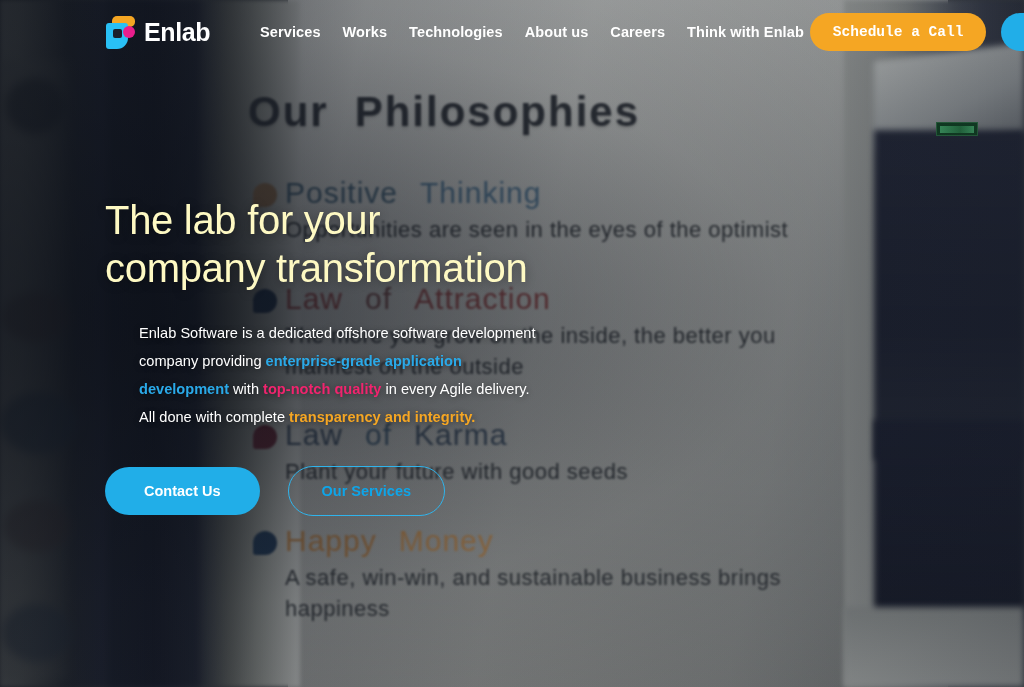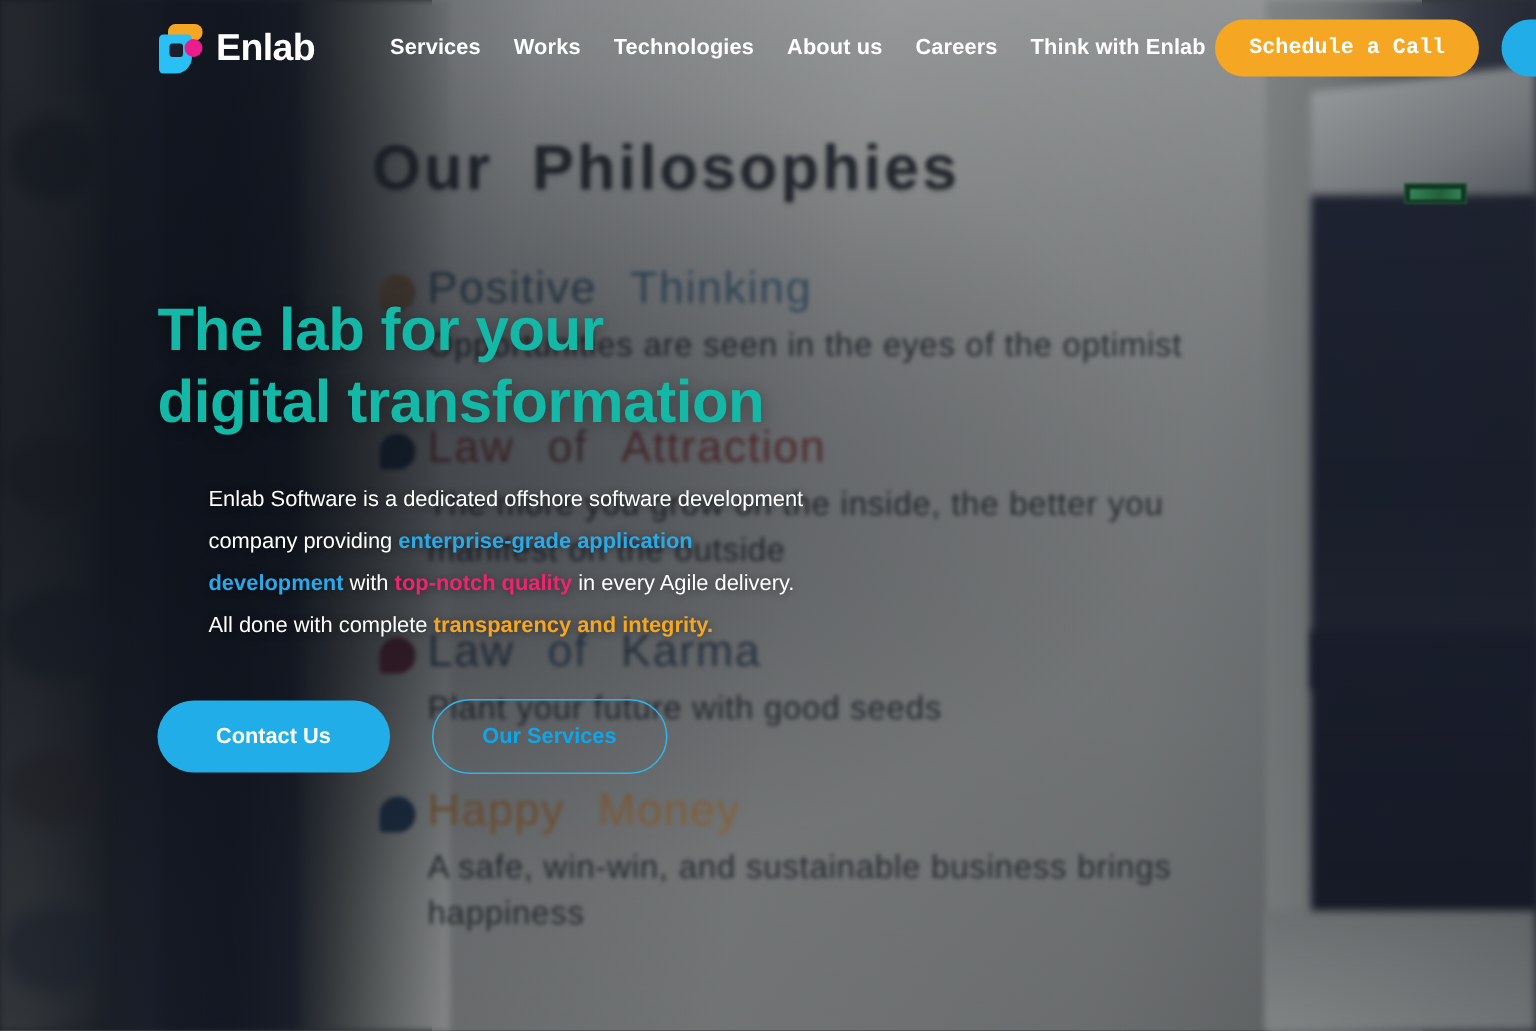"The lab for your" .hero h1 { color: #14b8a6 -> #fef9c3; font-weight: 700 -> 400 }
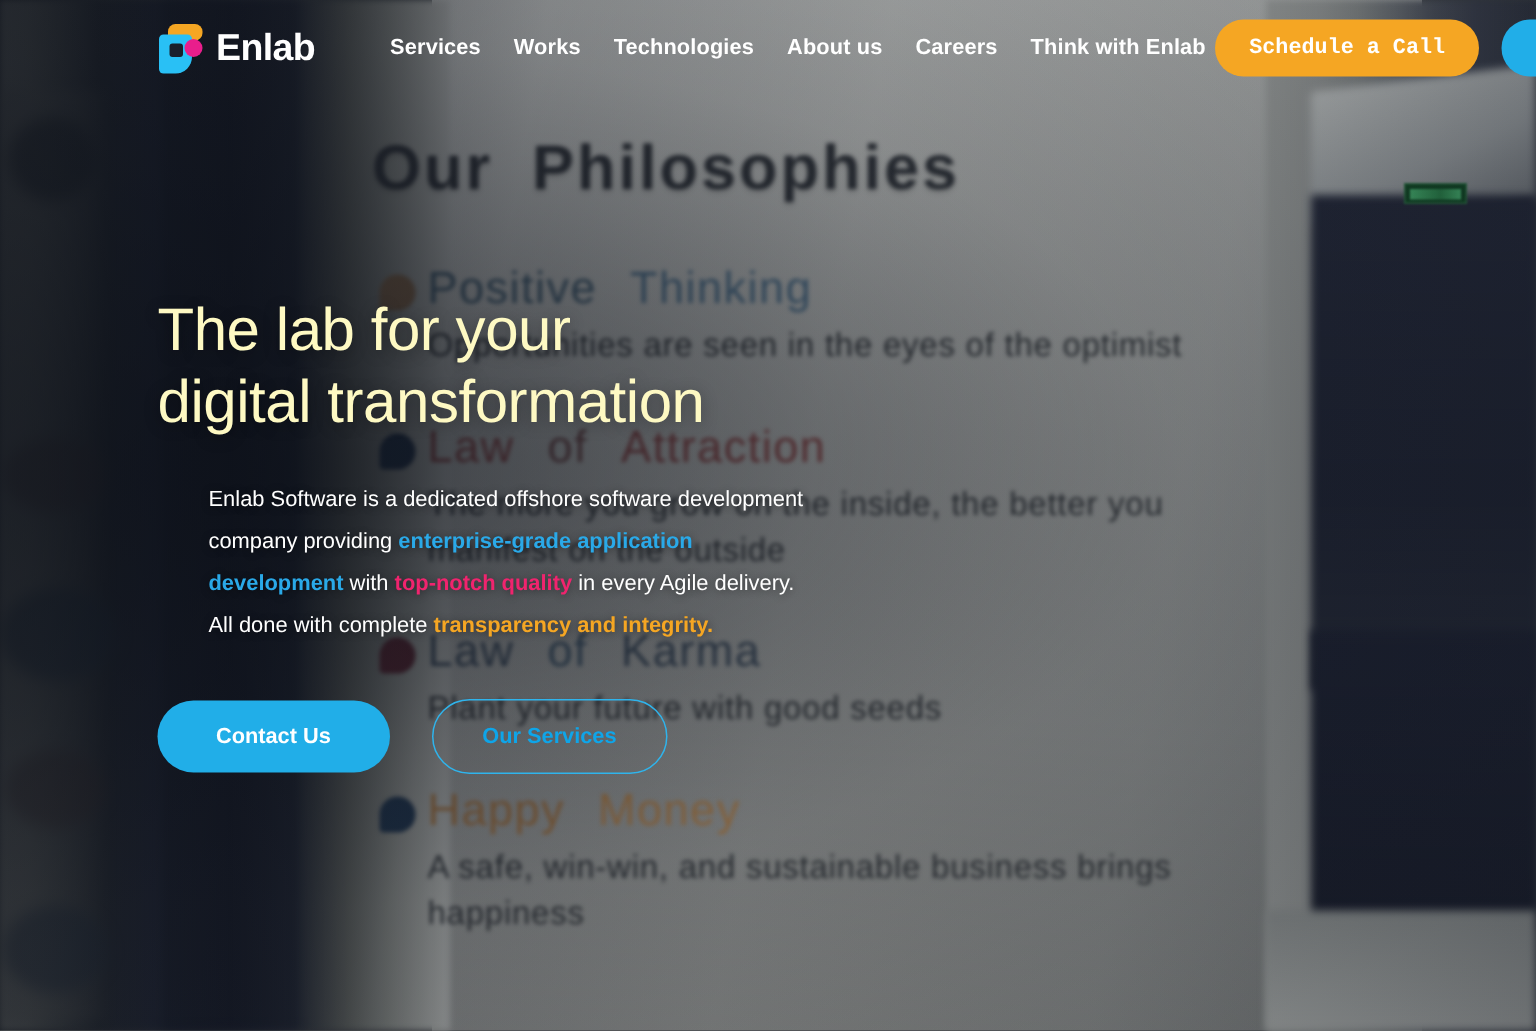"digital transformation" span { text: digital -> company }
